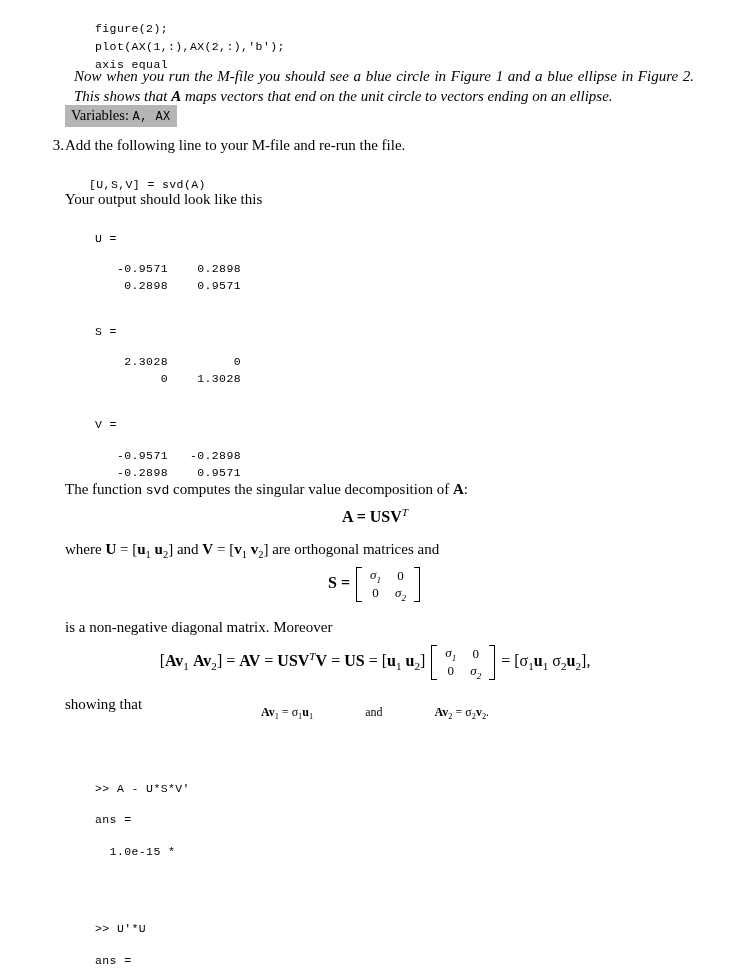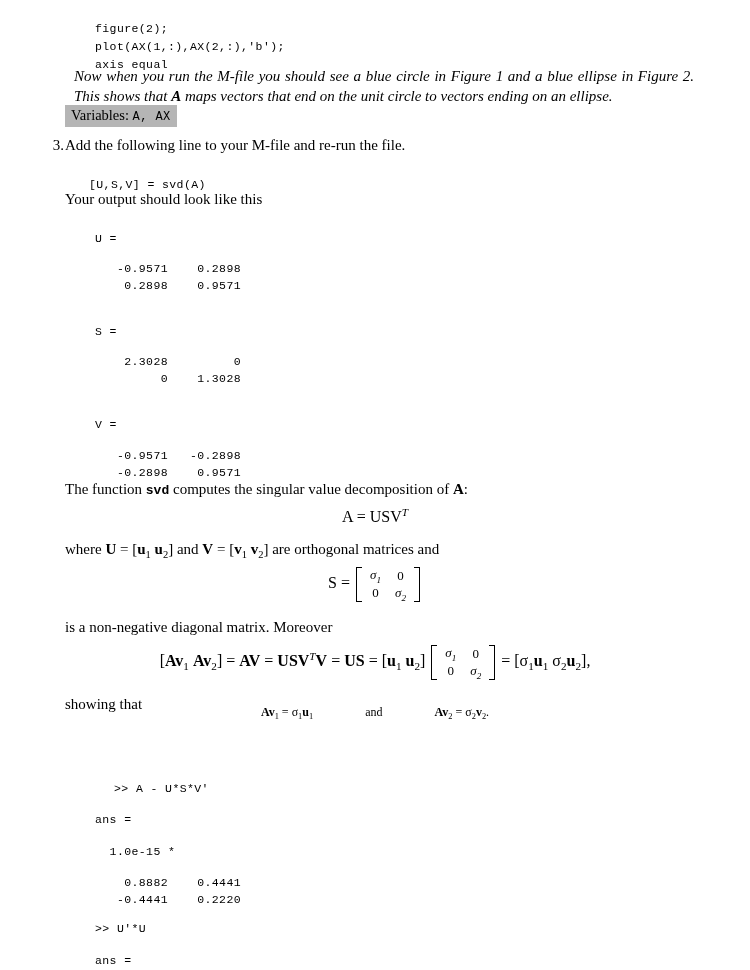"svd" .p-svd .mono { font-weight: bold -> normal }
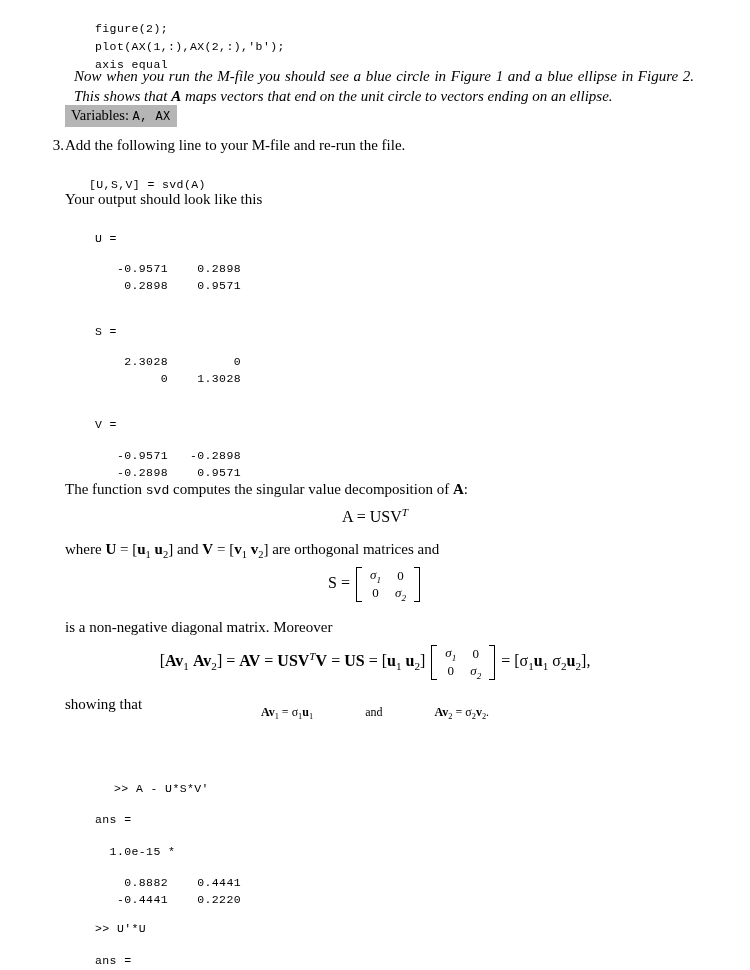"A = USV" .bmath { font-weight: normal -> bold }
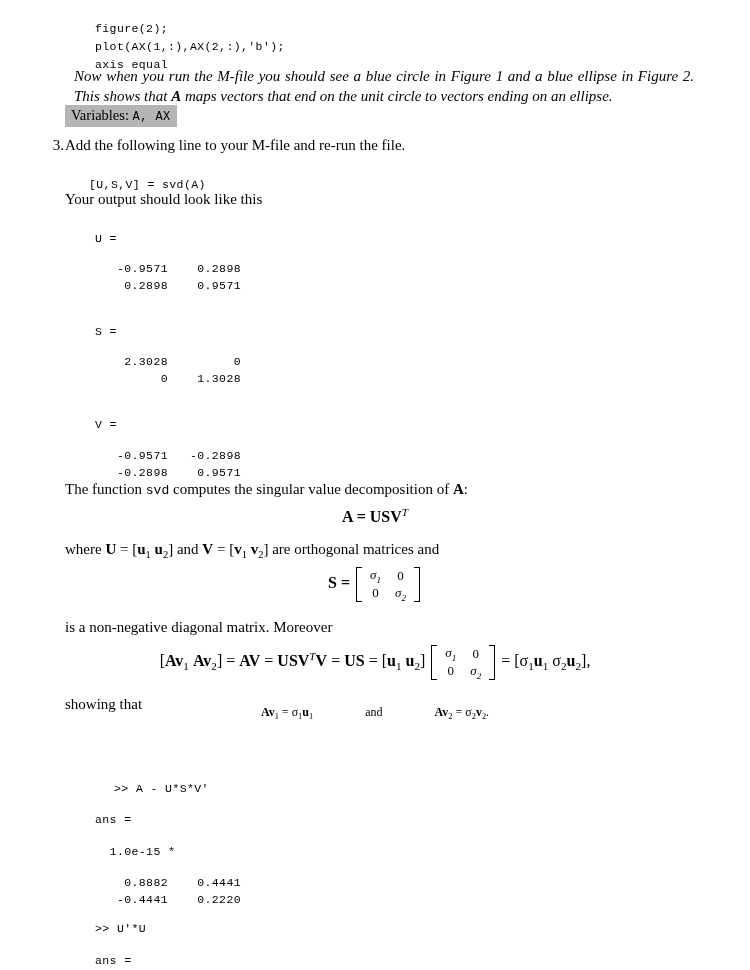">> A - U*S*V'" .cmd1 { margin-left: 19px -> none }
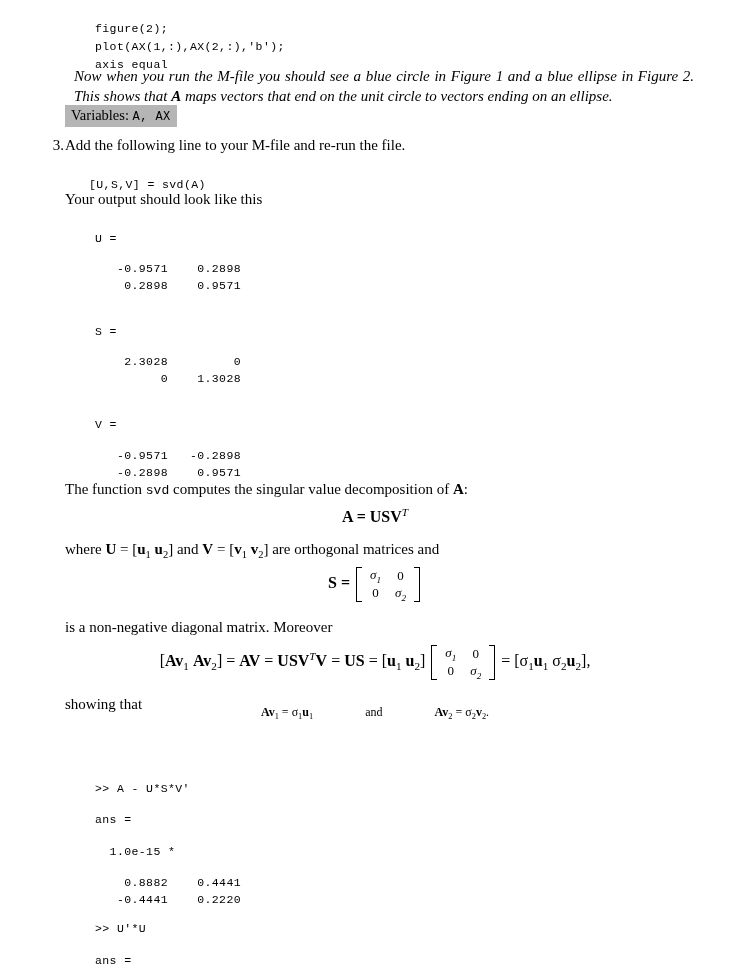"0.8882 0.4441" pre.code { html: <pre> 0.8882 0.4441 -0.4441 0.2220</pre> -> none }
